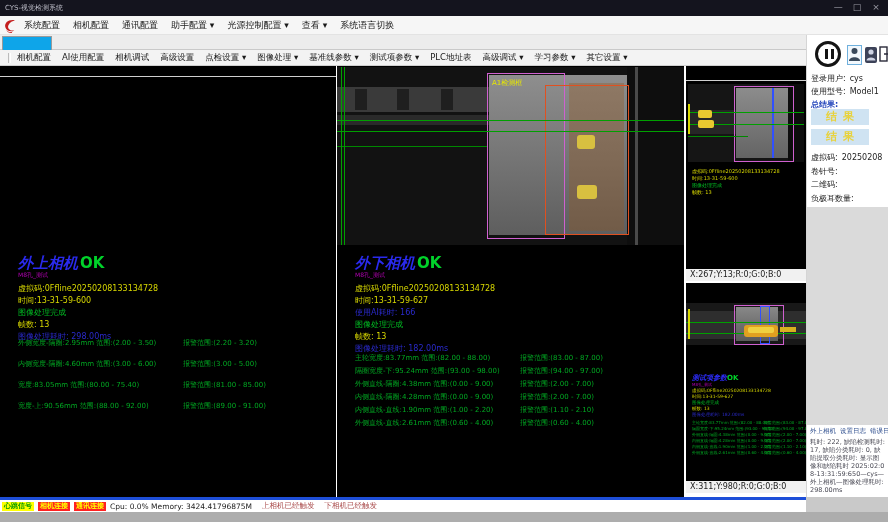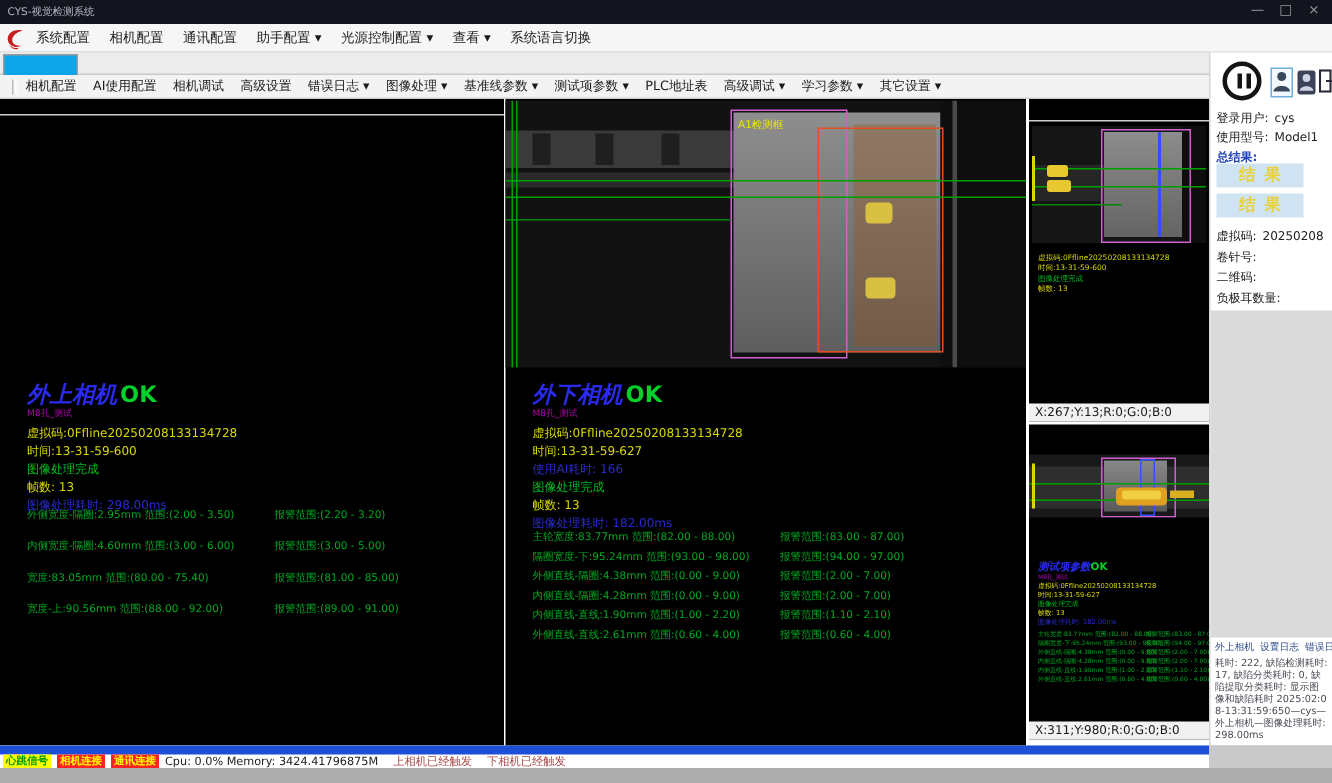"错误日志 ▾" span { text: 错误日志 -> 点检设置 }
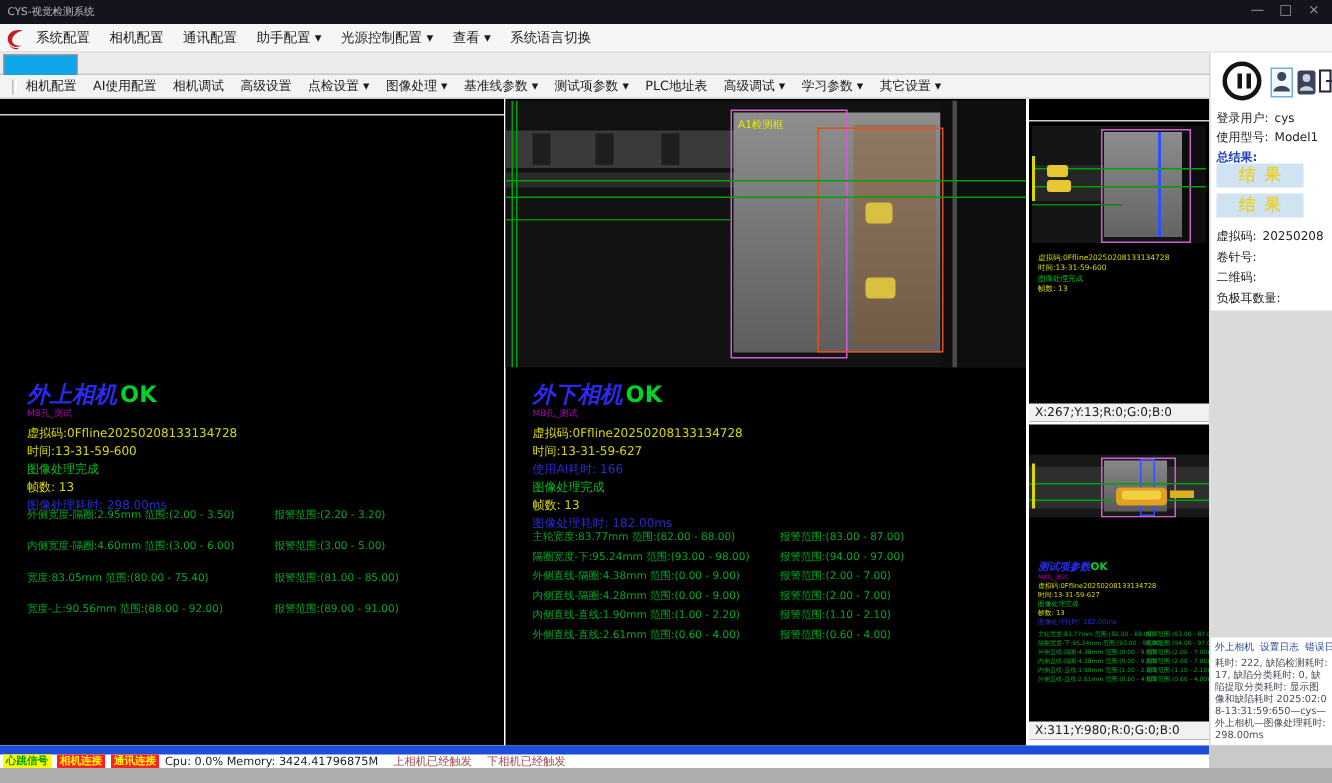"心跳信号" .statusbar { border-top: 6px solid #1d4ed8 -> 3px solid #1d4ed8 }
